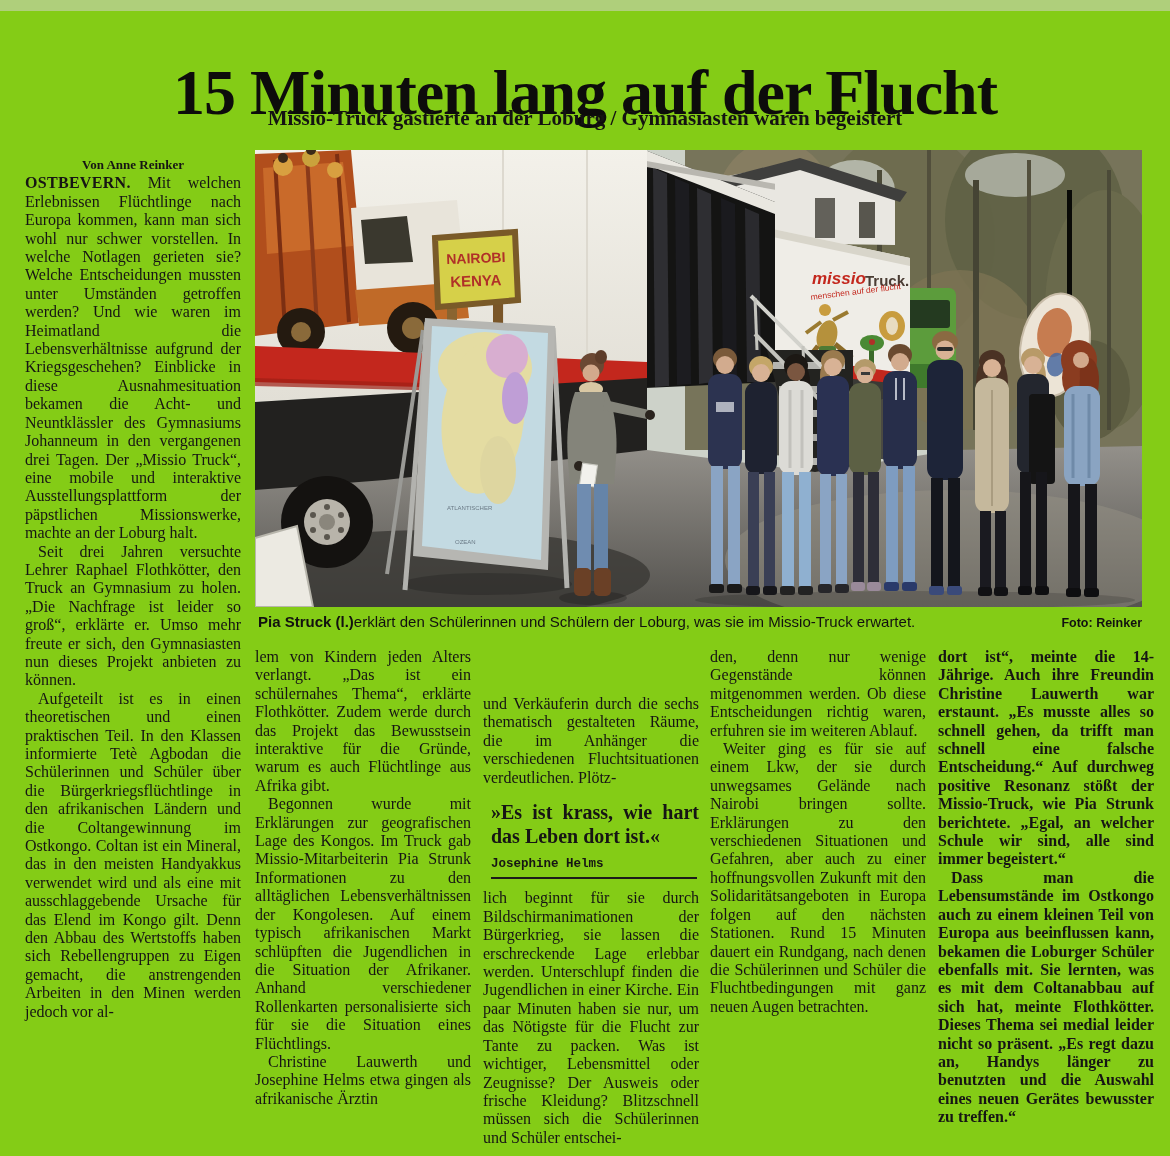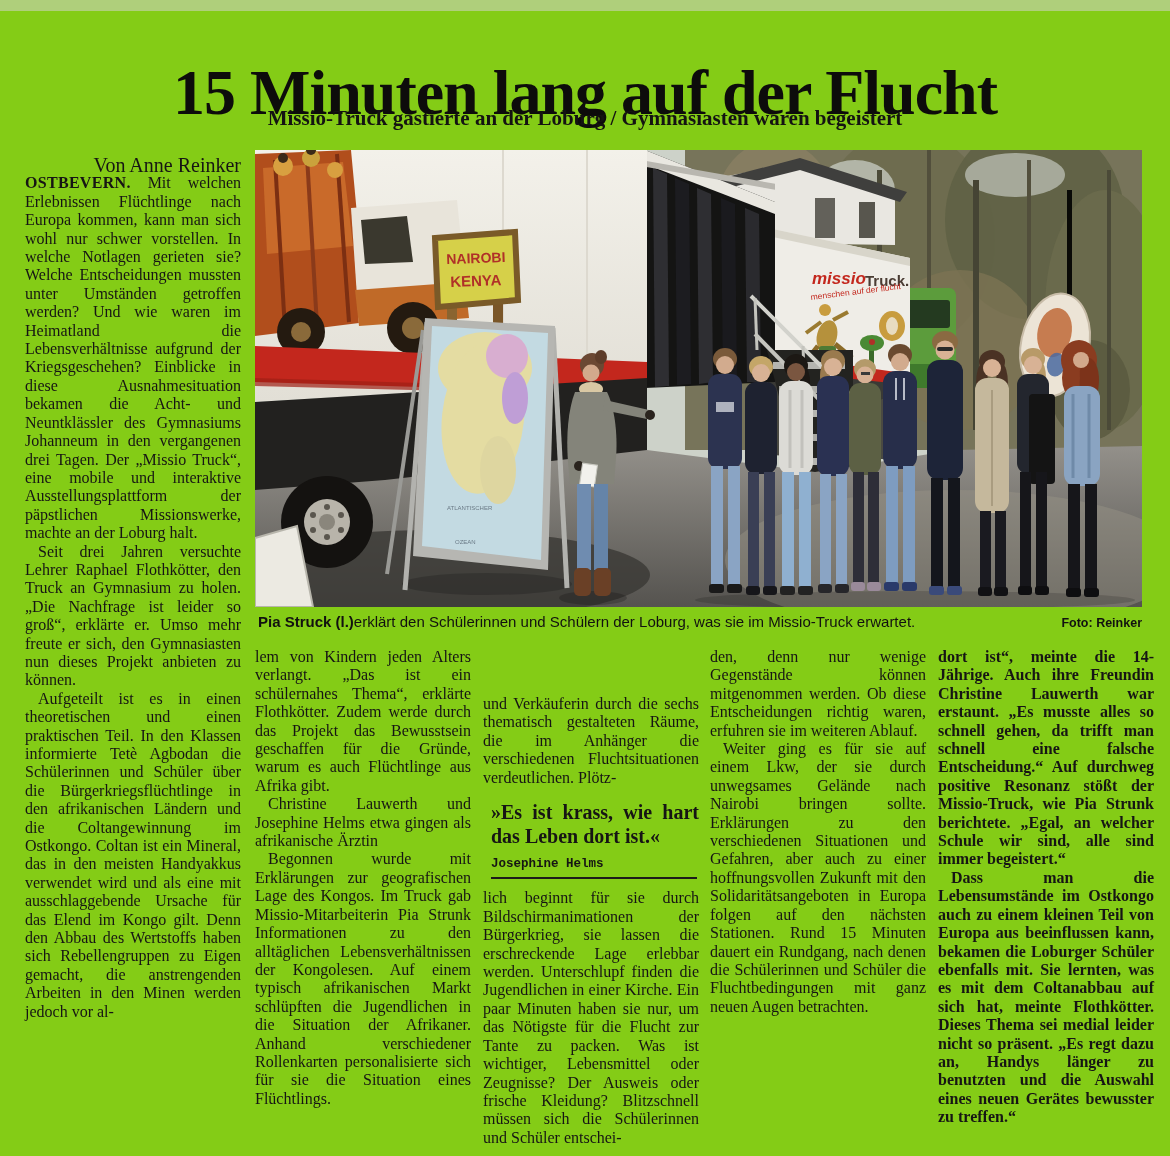"Von Anne Reinker" .byline { font-size: 20px -> 13px; font-weight: normal -> bold; text-align: right -> center }
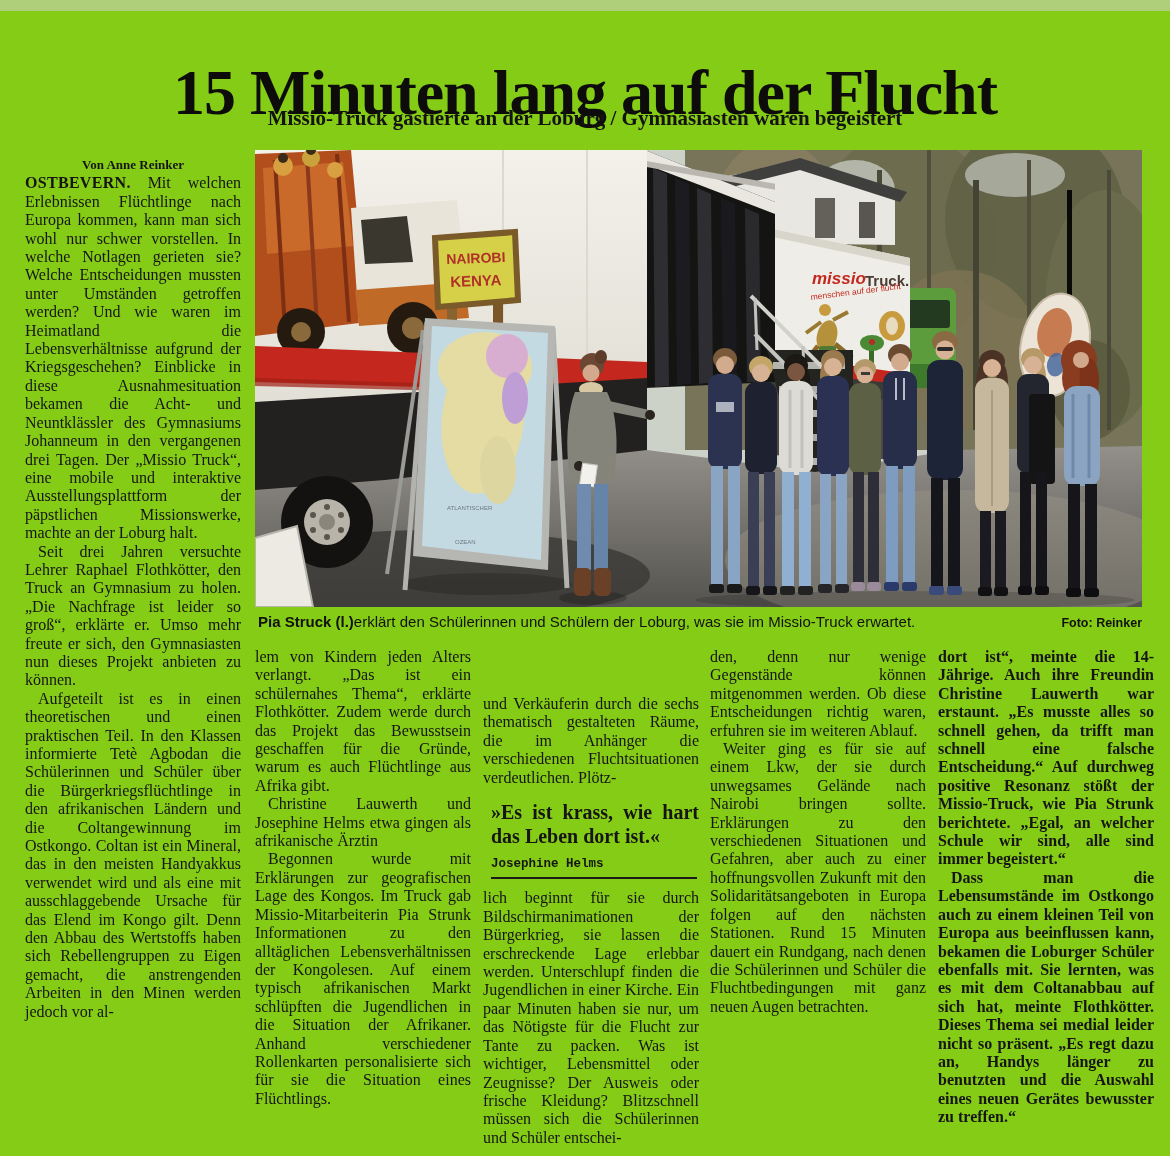"lem von Kindern jeden Alters" p { text: geschaffen -> interaktive }
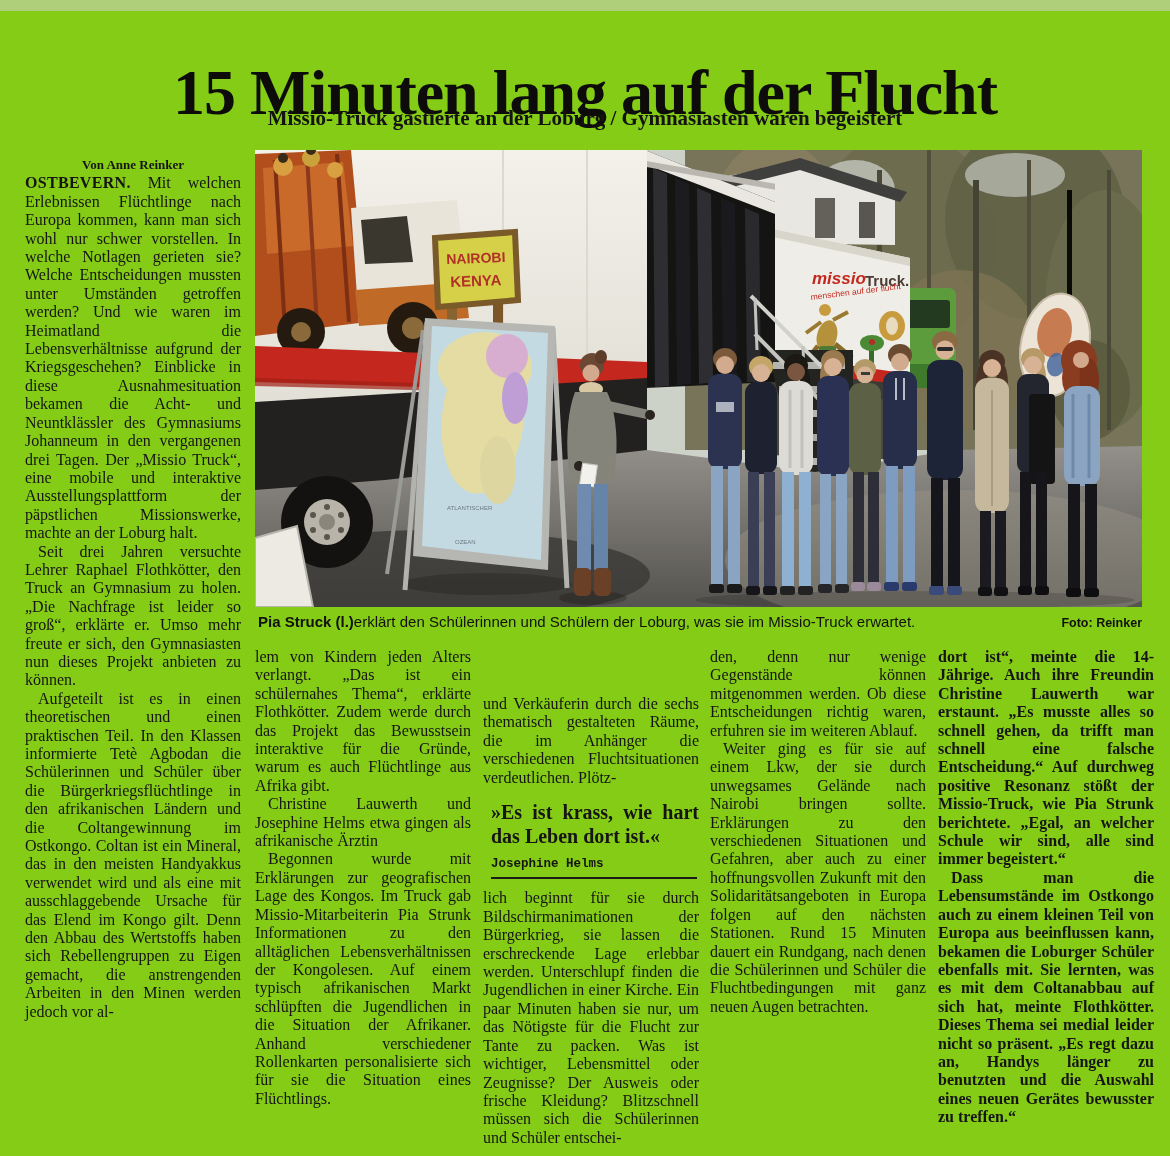"Christine Lauwerth und Josephine Helms" p.ind { order: before "Begonnen wurde mit Erklärungen zur" -> after "Begonnen wurde mit Erklärungen zur" }
